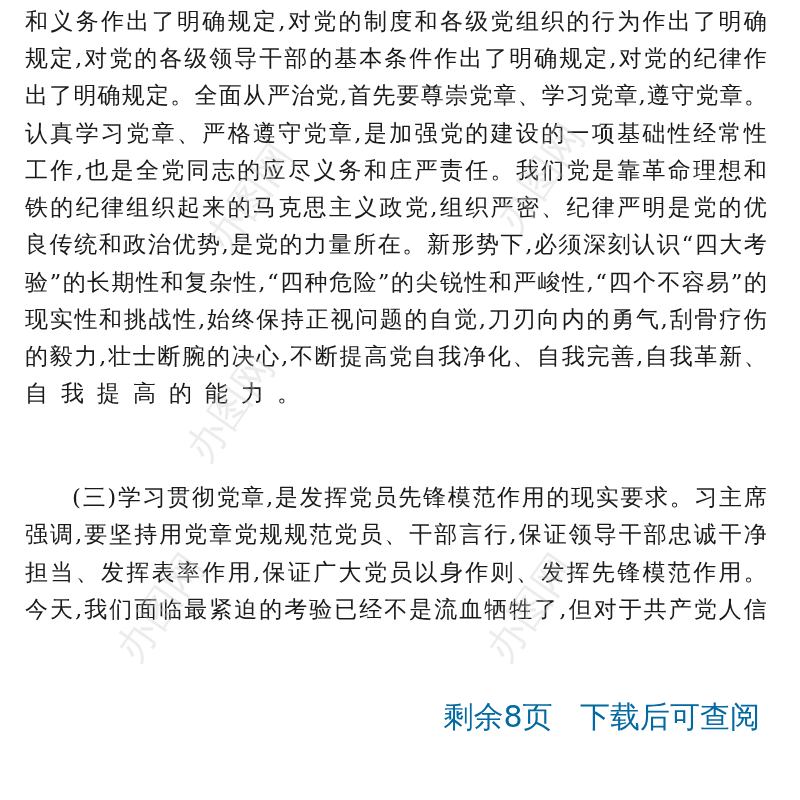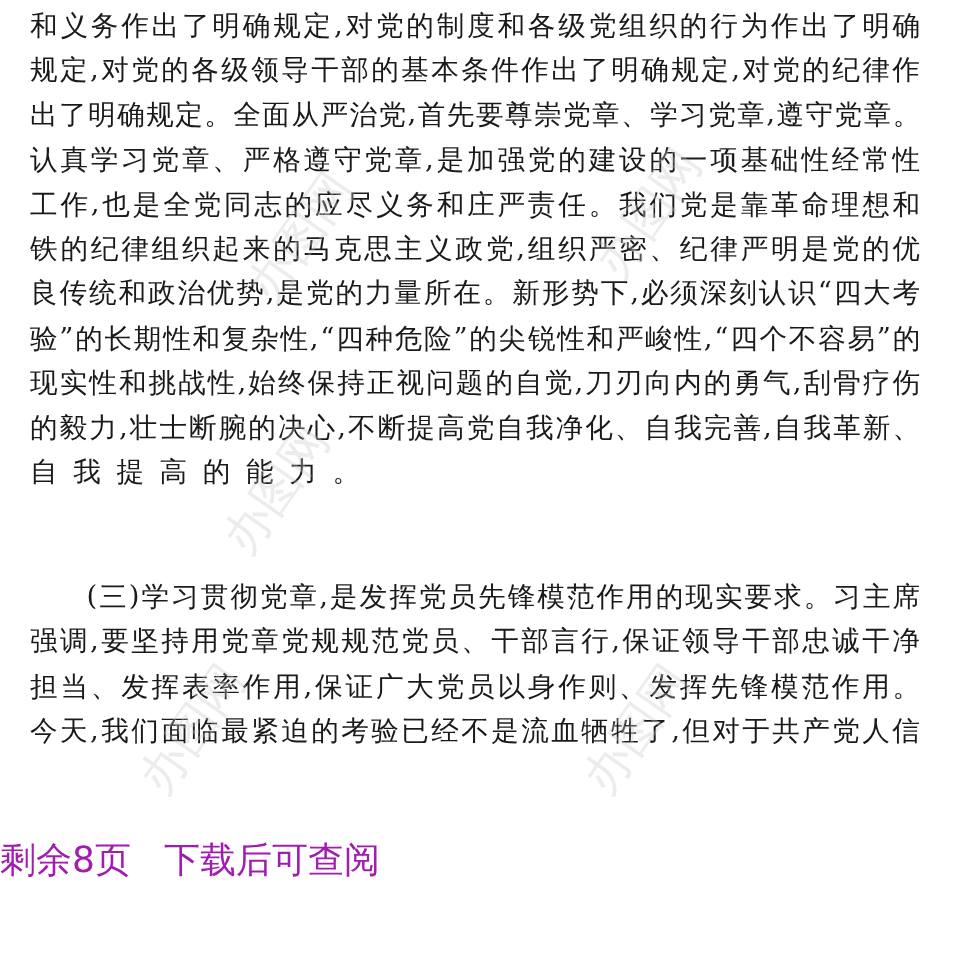"剩余8页 下载后可查阅" .footer-notice { color: #a21caf -> #0369a1; text-align: left -> right }
